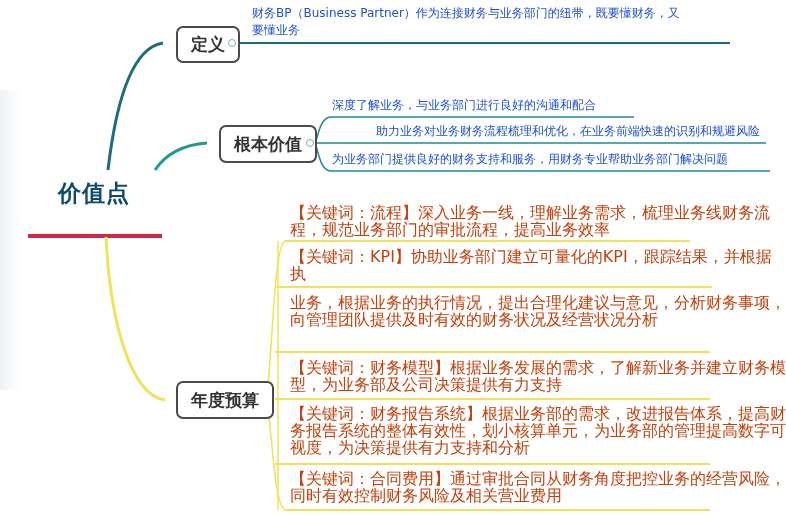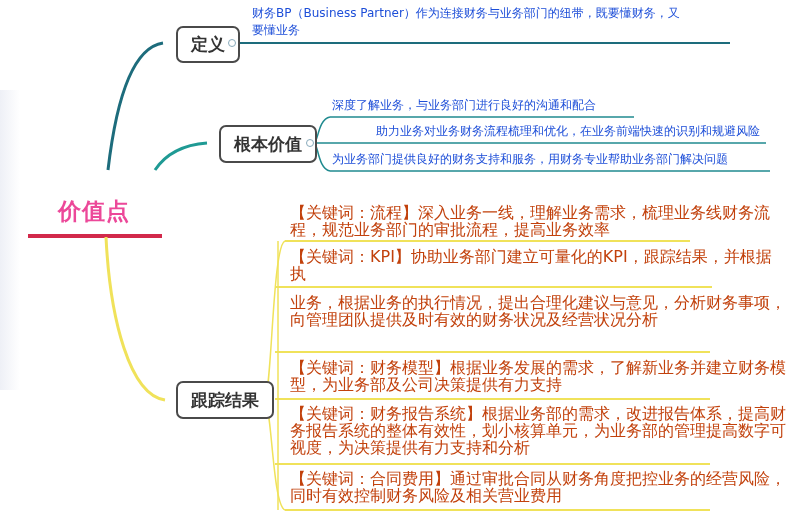"价值点" .root-title { color: #ec4899 -> #0c4a6e; top: 196px -> 178px }
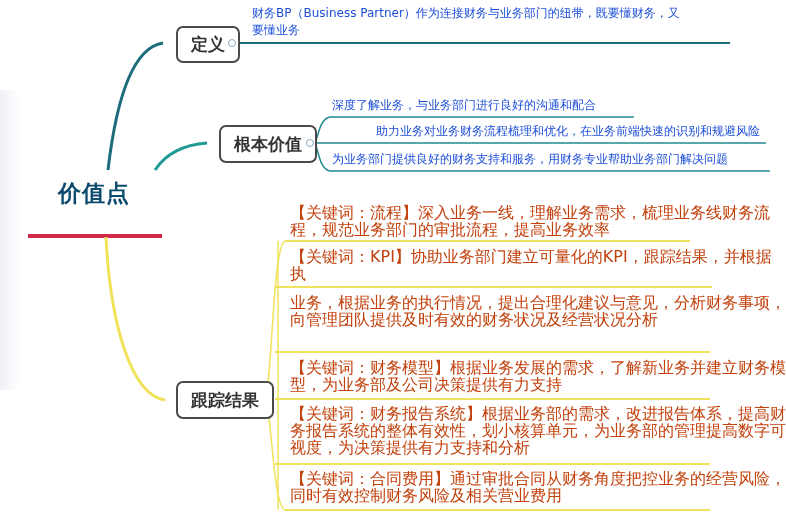"跟踪结果" span { text: 跟踪结果 -> 年度预算 }
